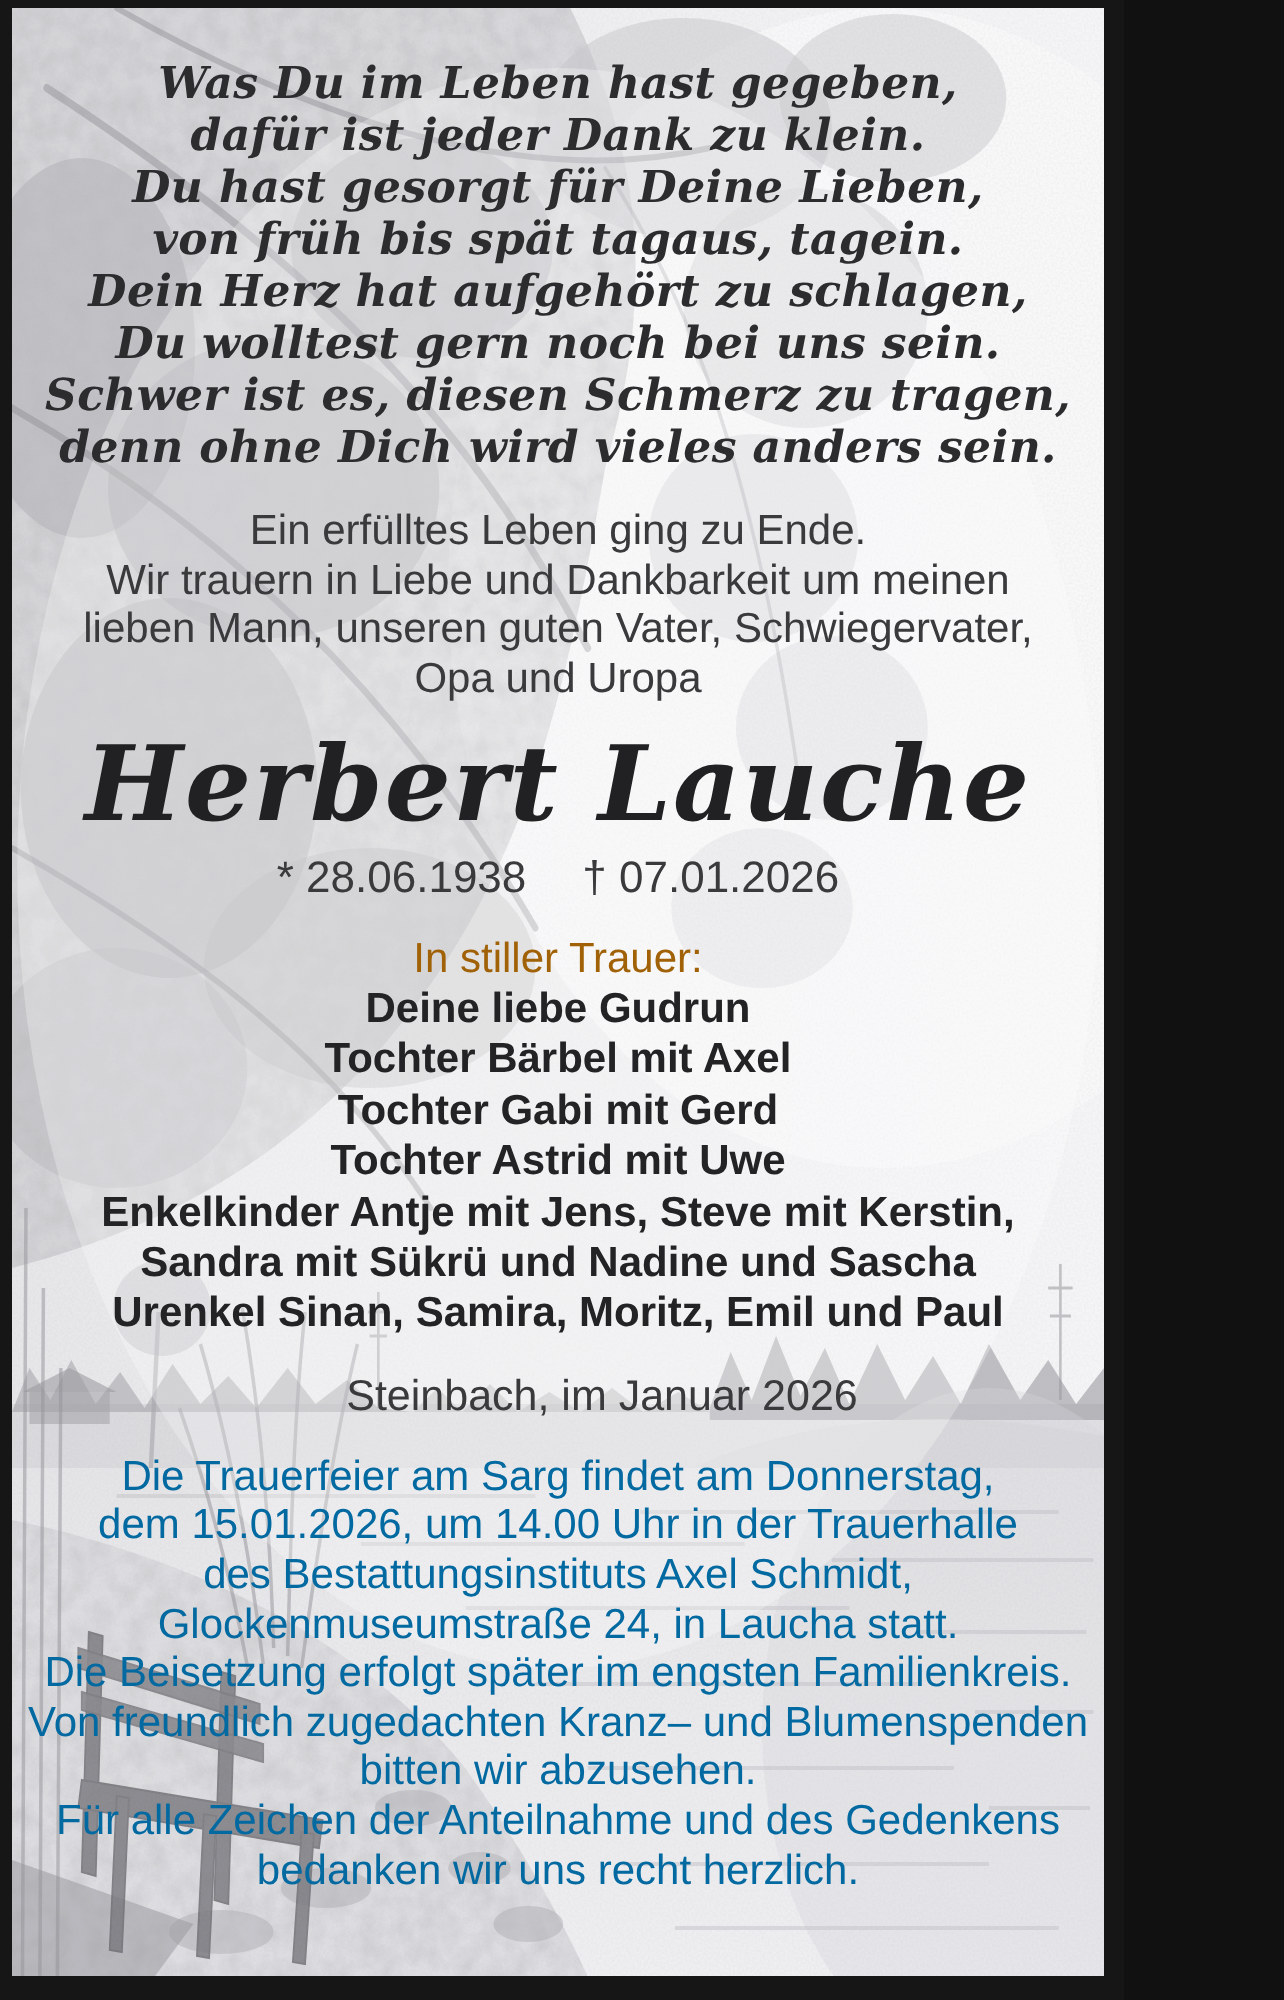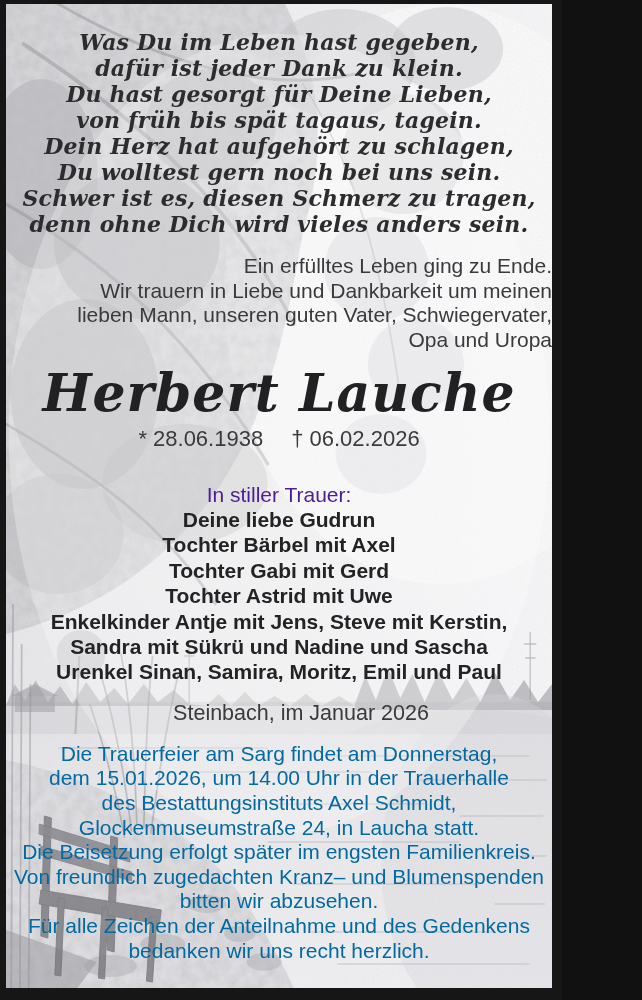"Ein erfülltes Leben ging zu" .intro { text-align: right -> none }
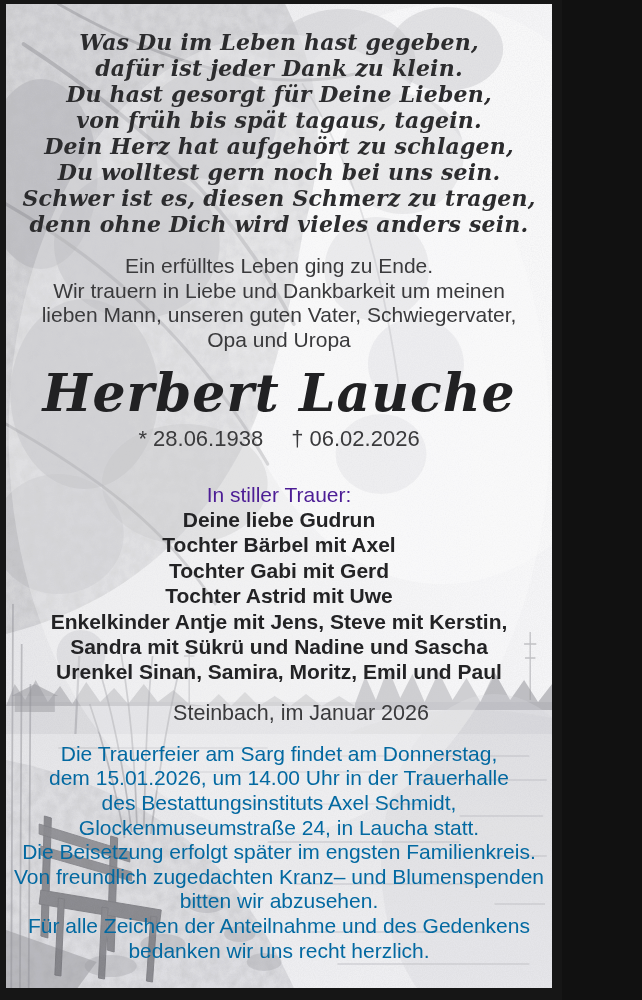"† 06.02.2026" span { text: 06.02.2026 -> 07.01.2026 }
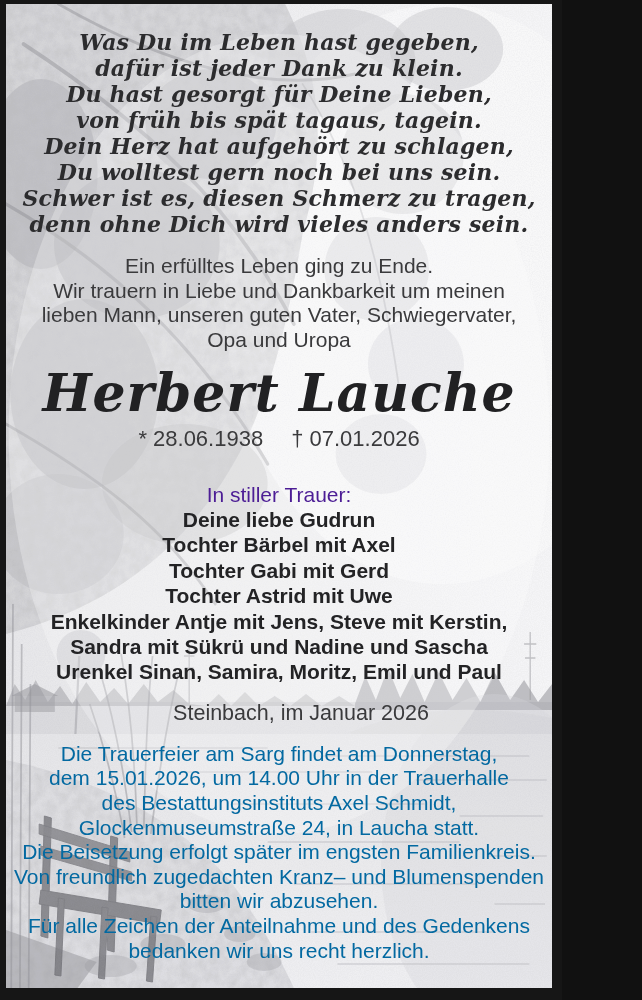"In stiller Trauer:" .trauer-header { color: #4c1d95 -> #a16207; margin-top: 30px -> 15px }
